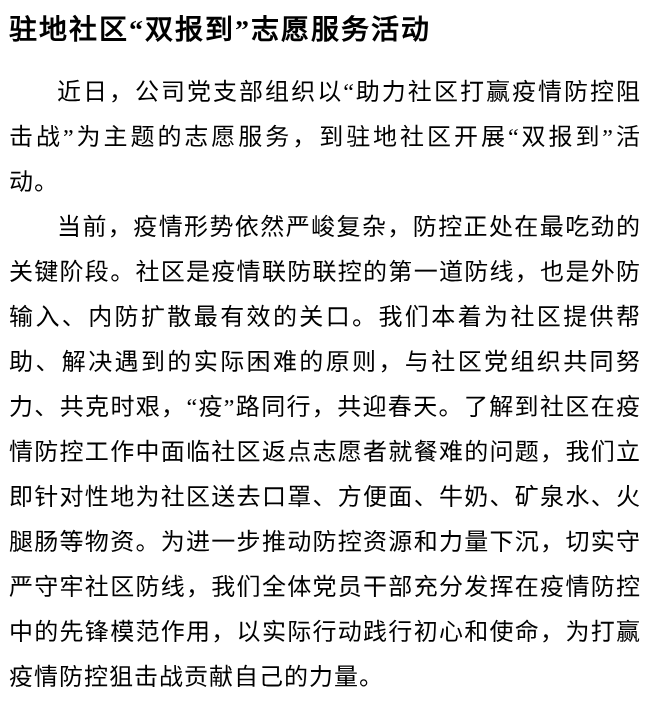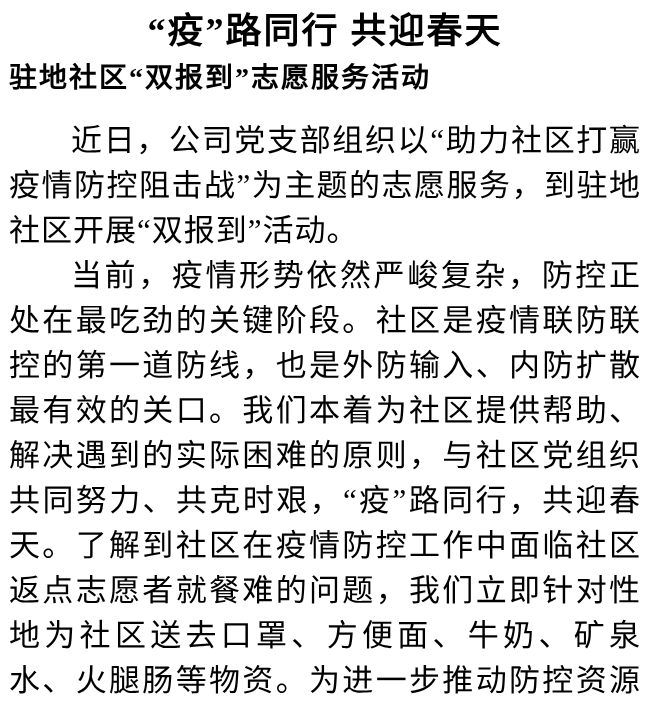"“疫”路同行 共迎春天" h1.doc-title { html: <h1>“疫”路同行 共迎春天</h1> -> none }
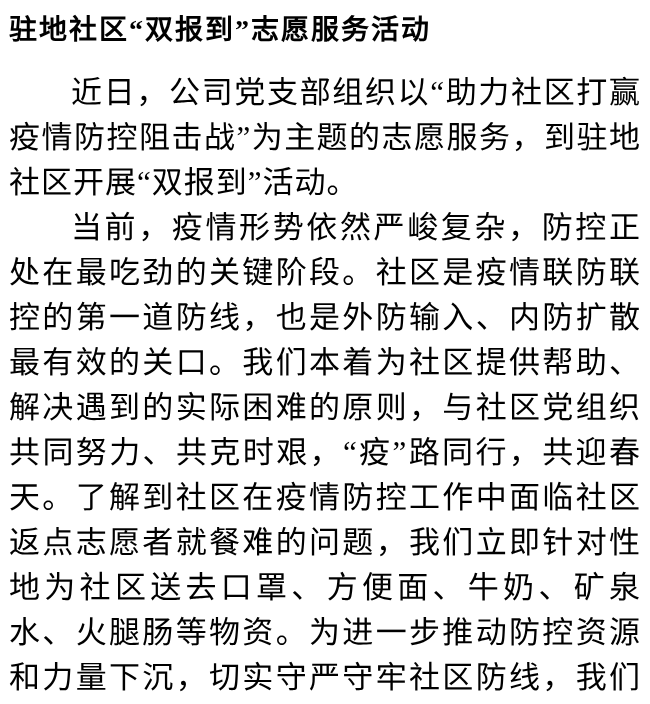"近日，公司党支部组织以“助力社区打赢疫情防控阻击战”为主题的志愿服务，到驻地社区" .doc-body p { font-size: 31px -> 24px }
